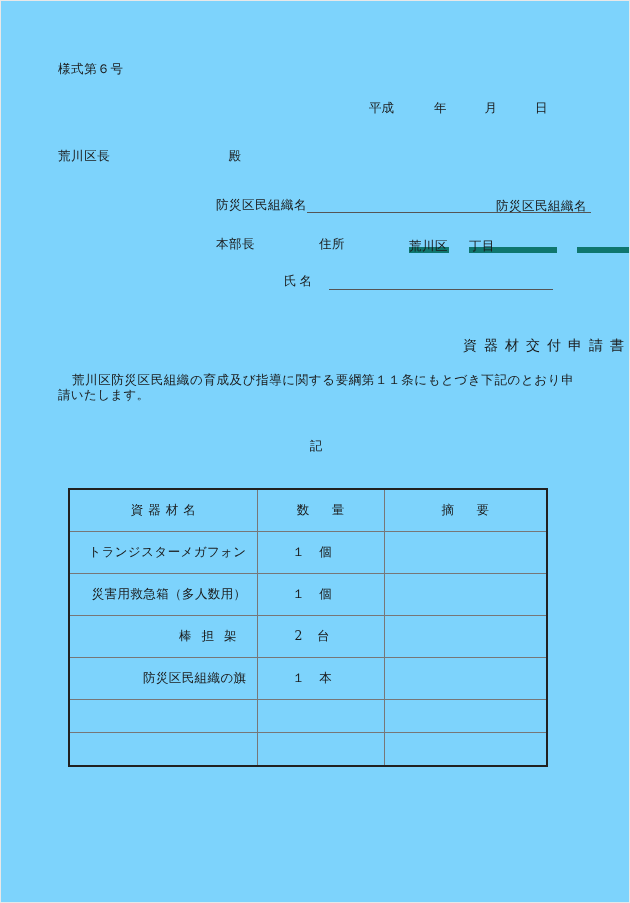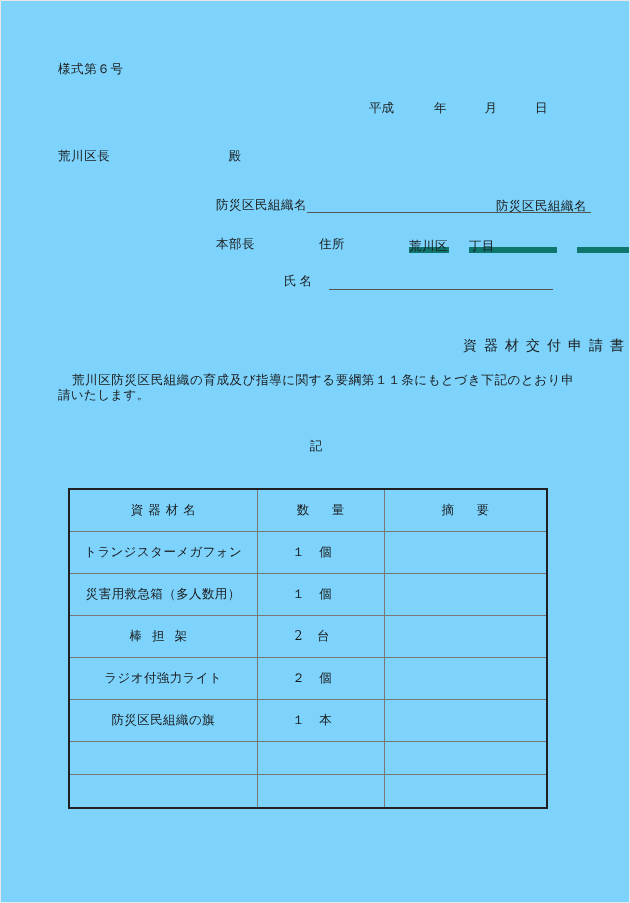"トランジスターメガフォン" table.items td.name { text-align: center -> right }
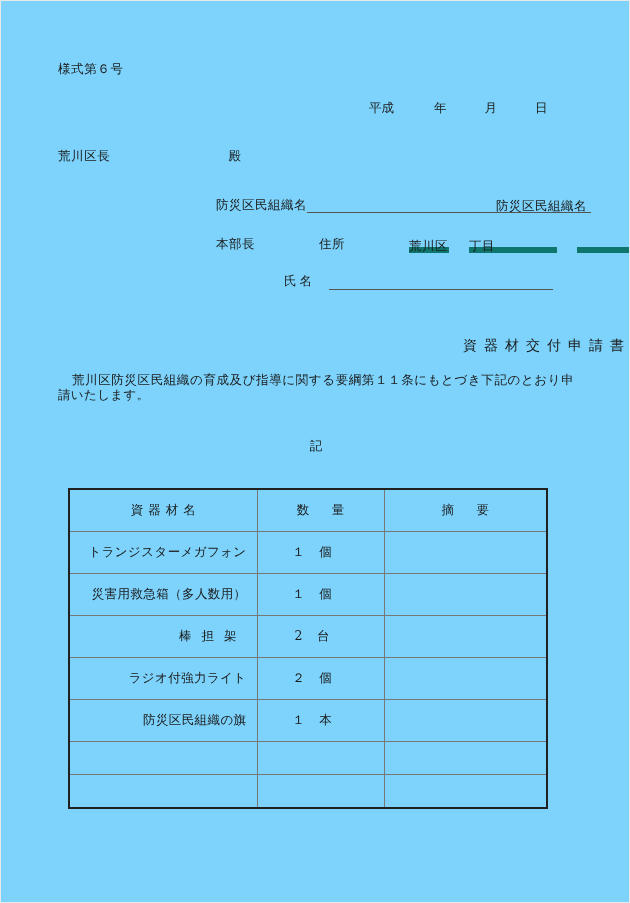"ラジオ付強力ライト" tr { html: <tr> <td>ラジオ付強力ライト</td> <td>２ 個</td> <td></td> </tr> -> none }
